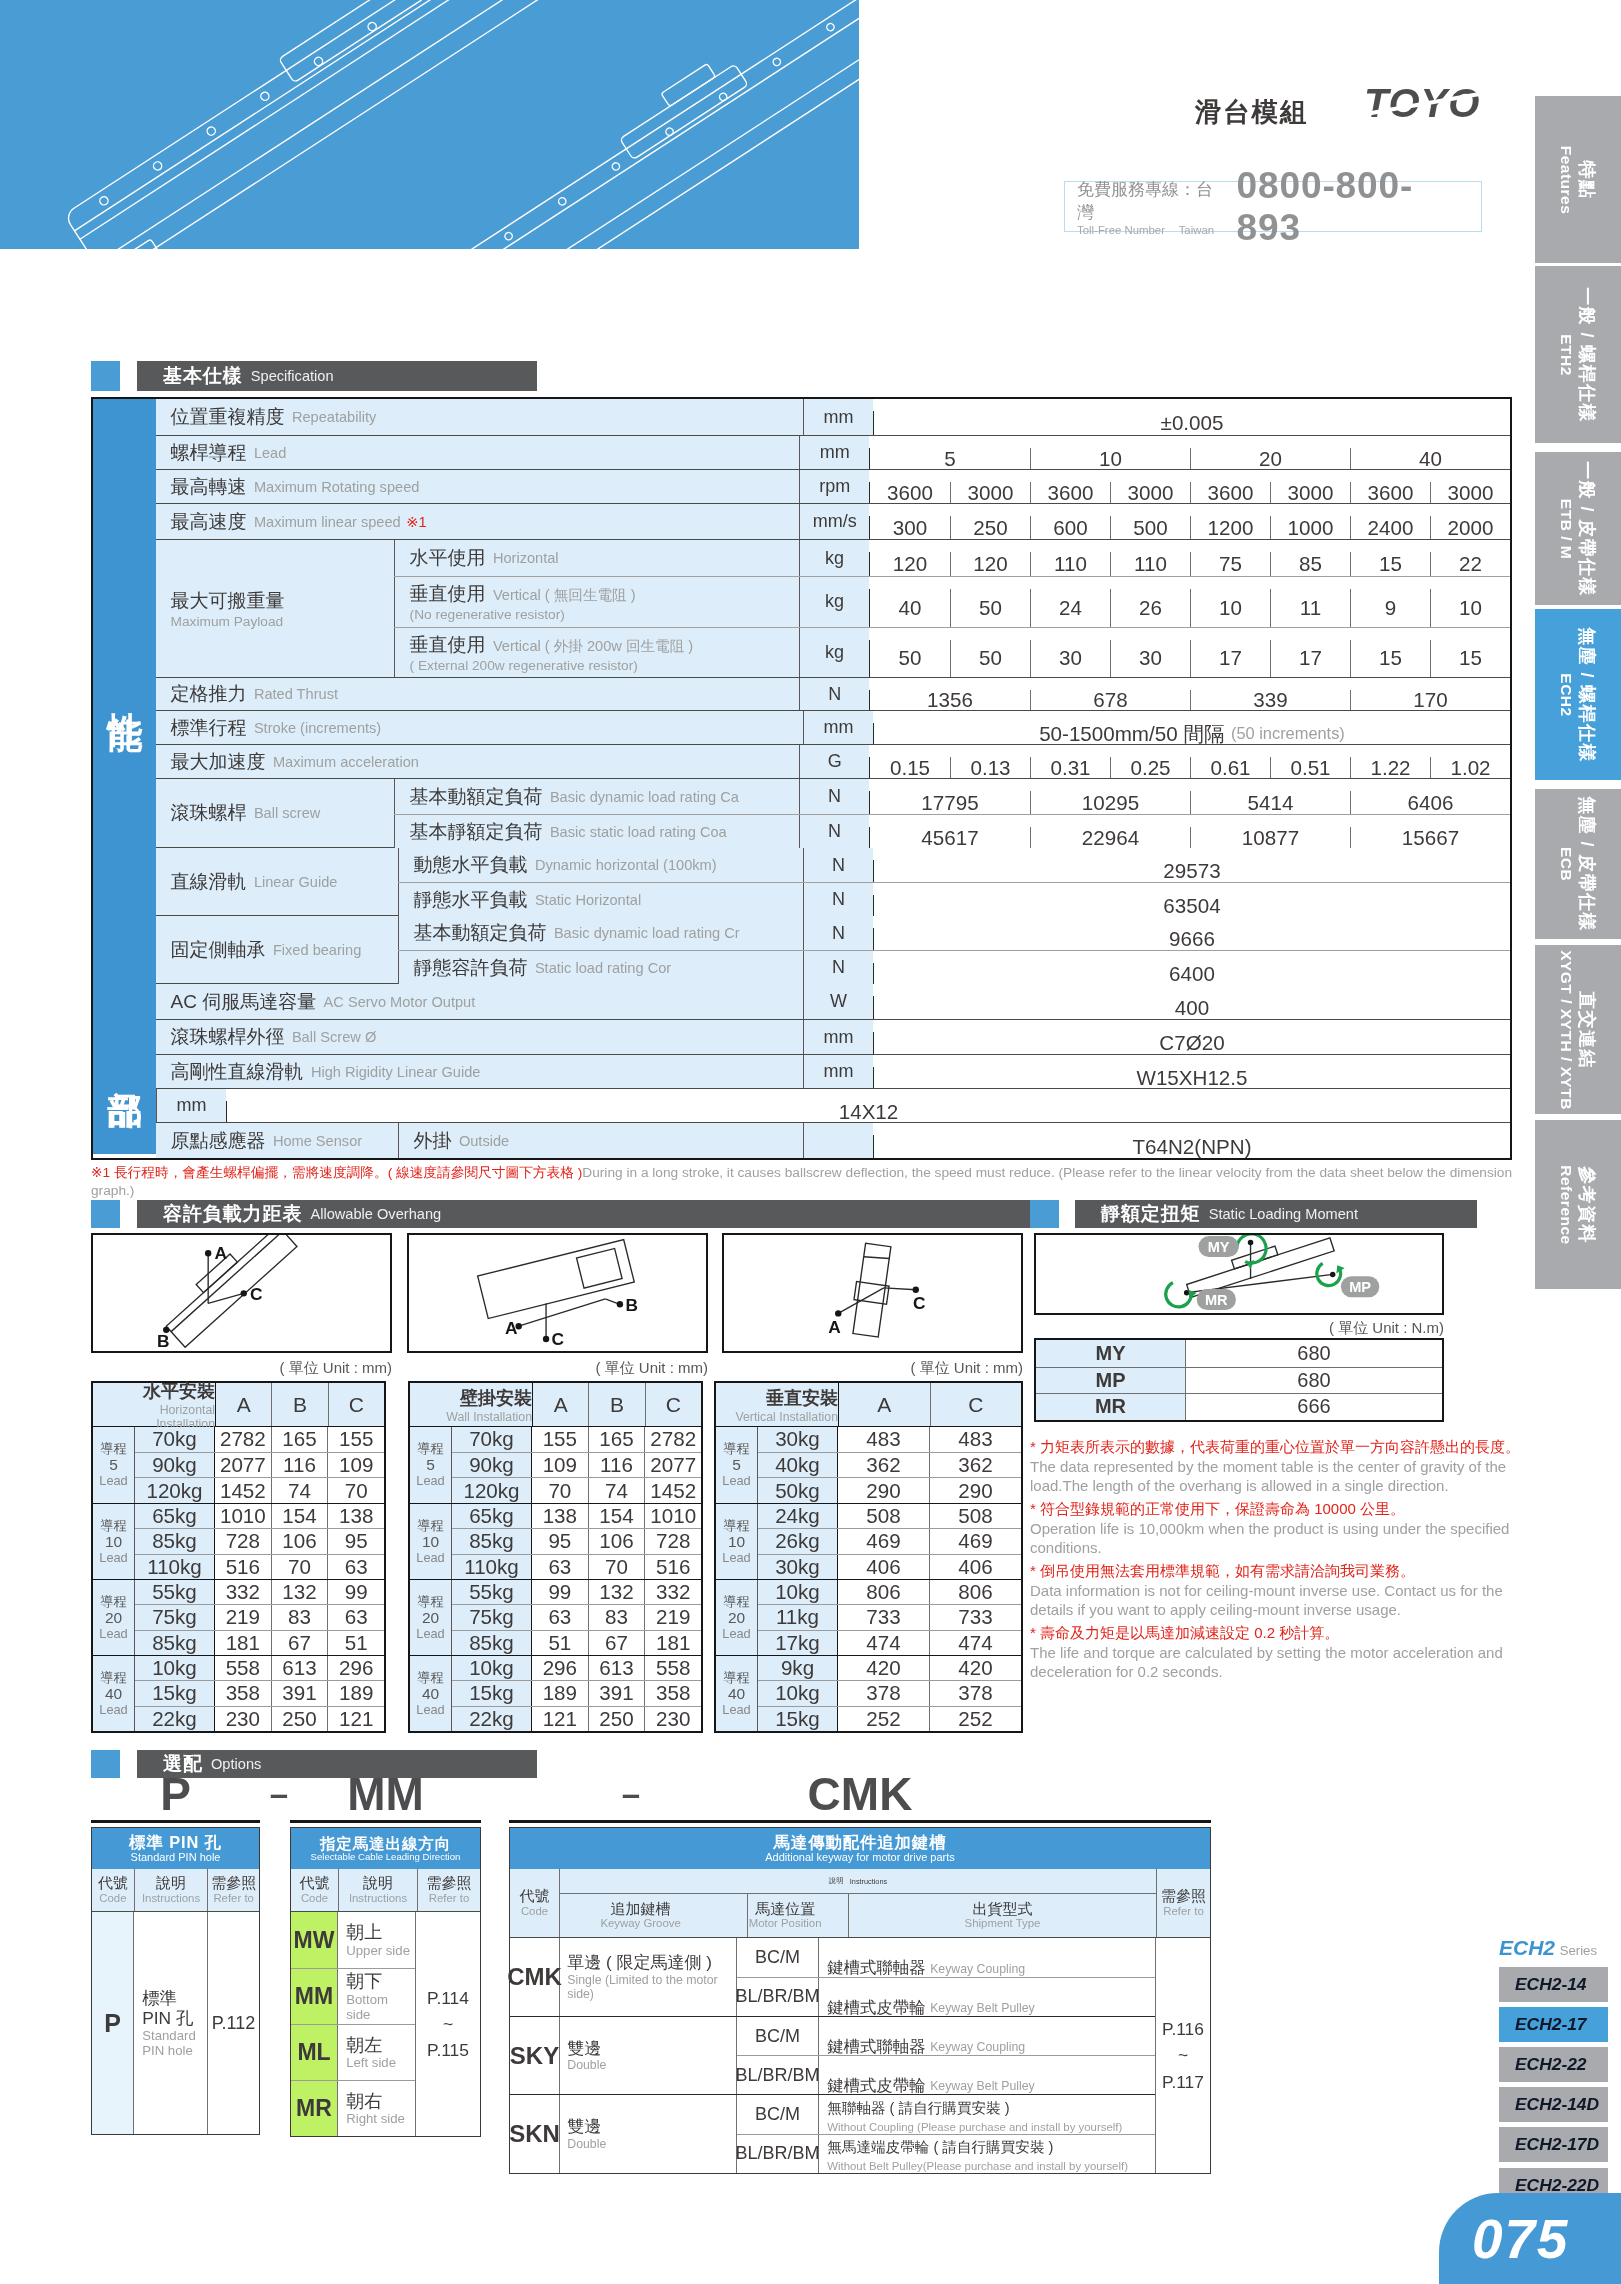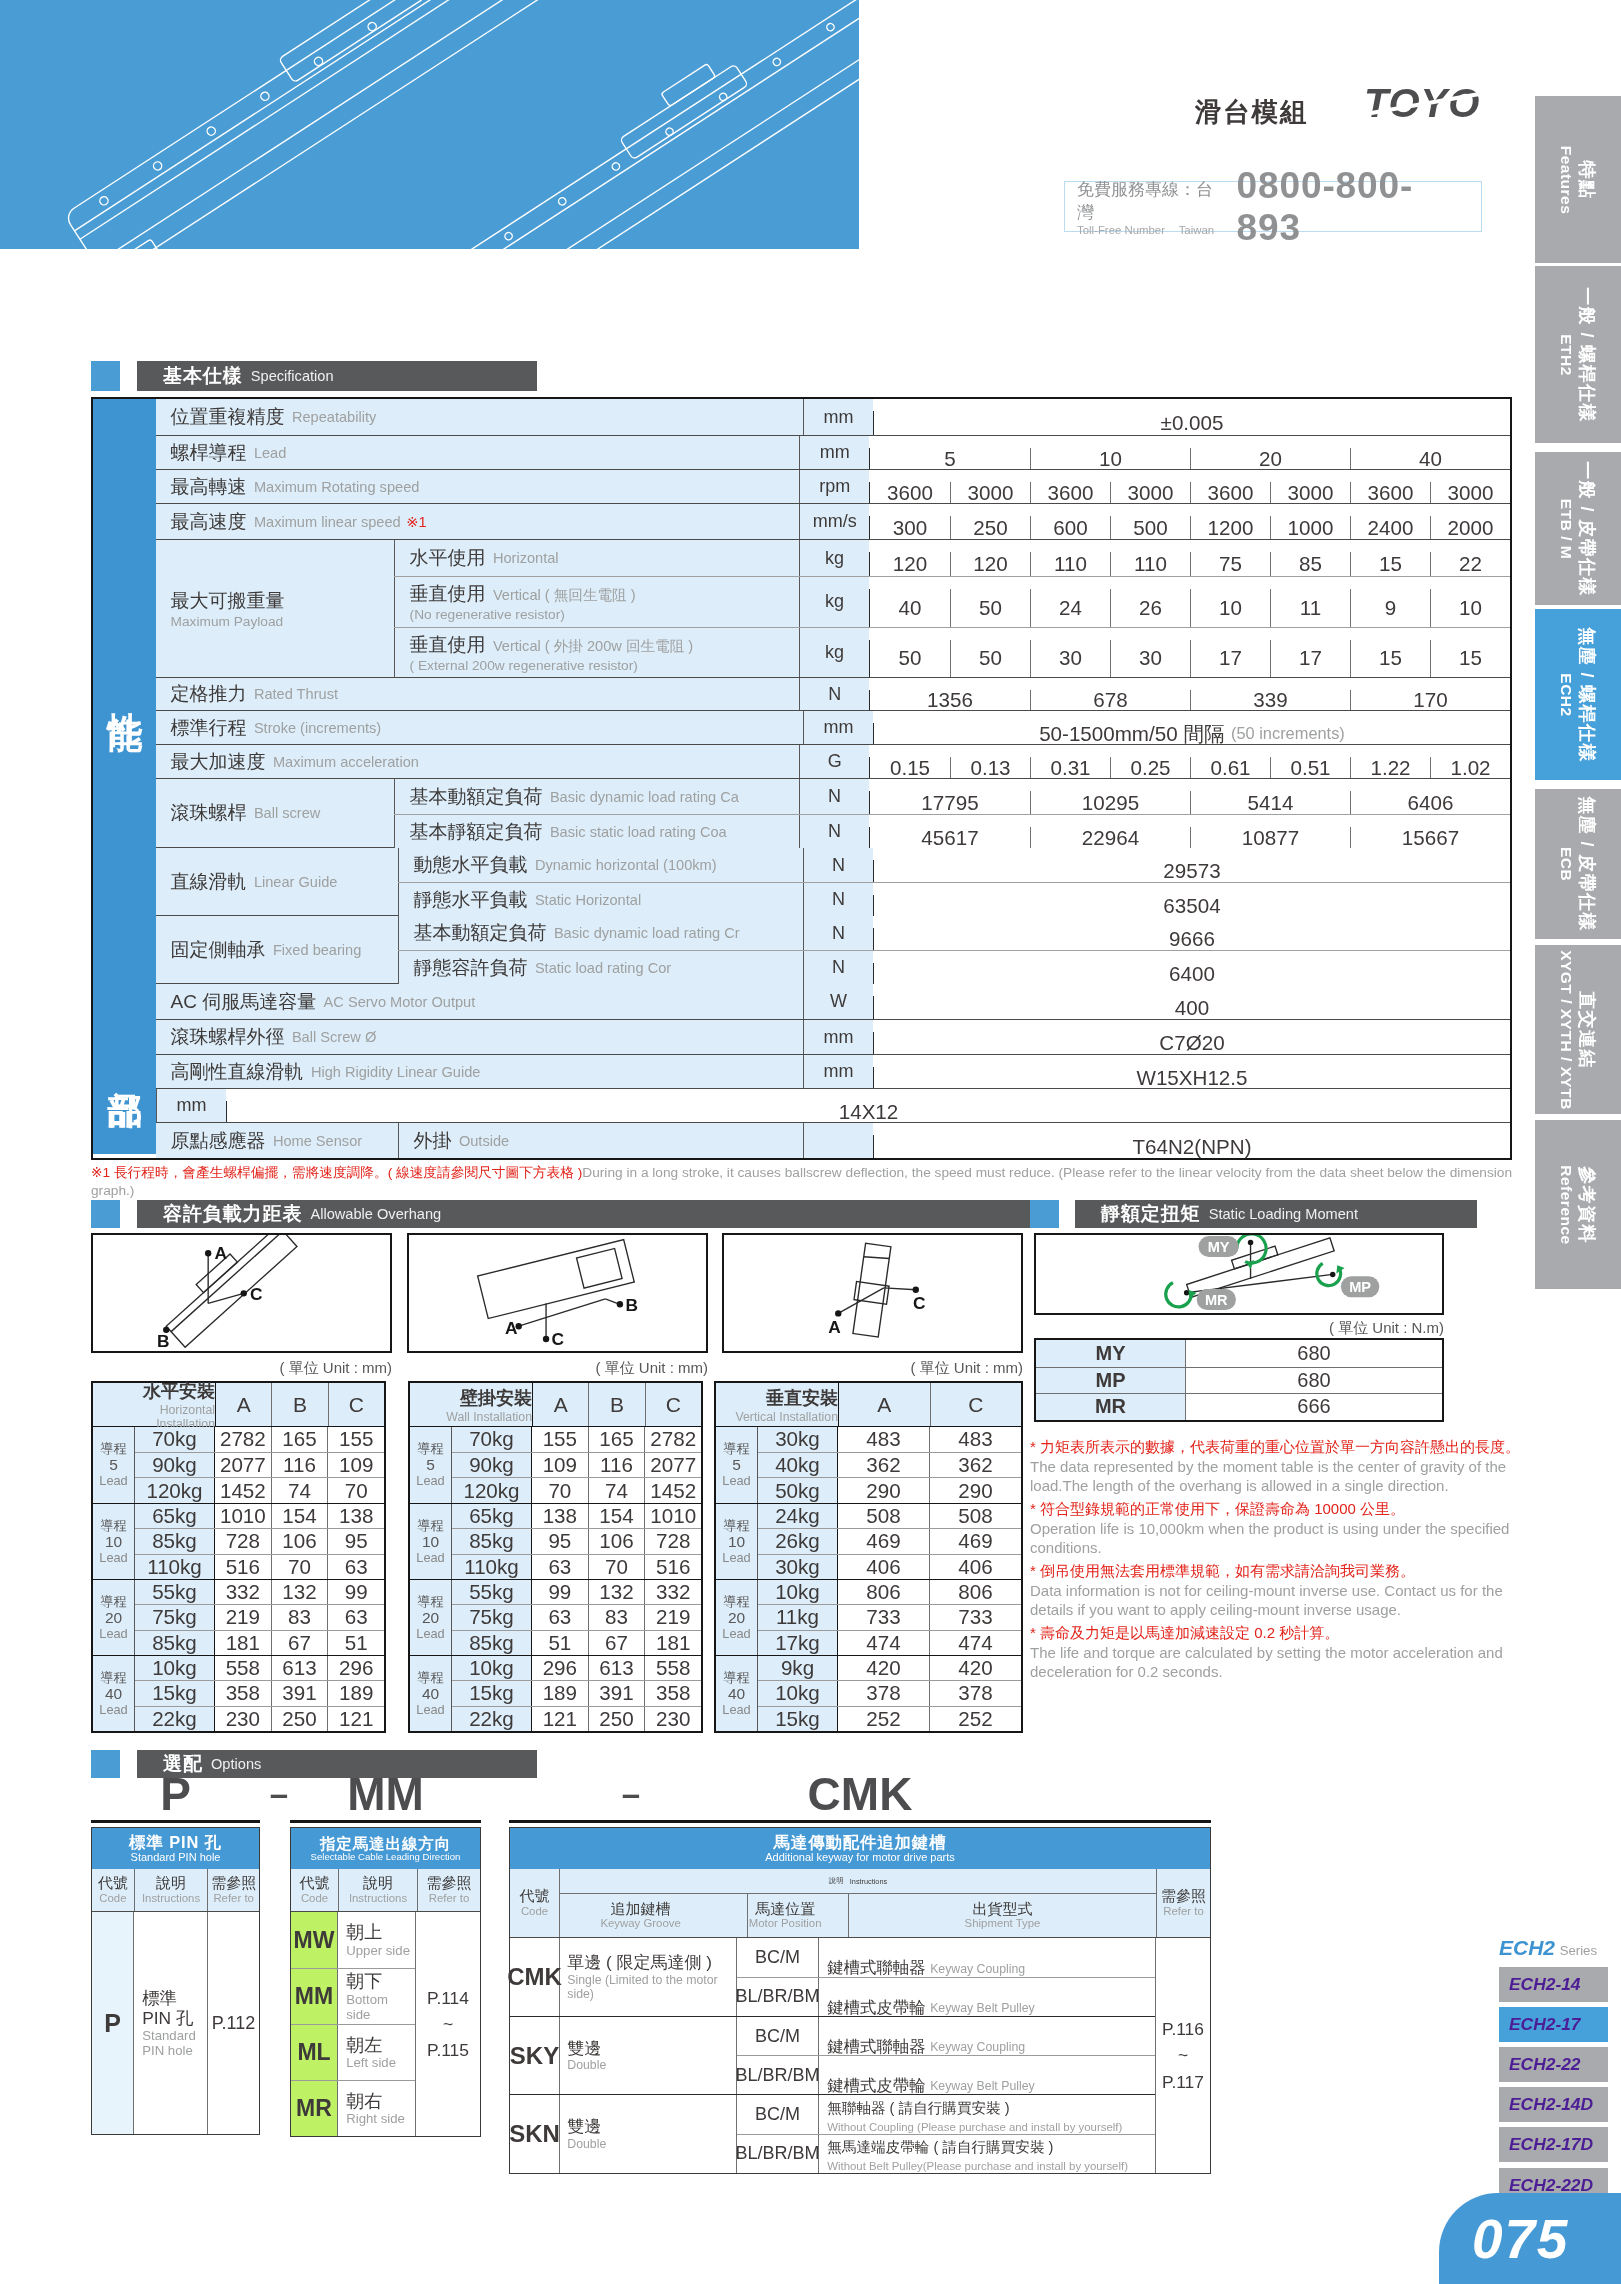"ECH2-14" .series-item { color: #4c1d95 -> #0f172a; padding-left: 10px -> 16px }
